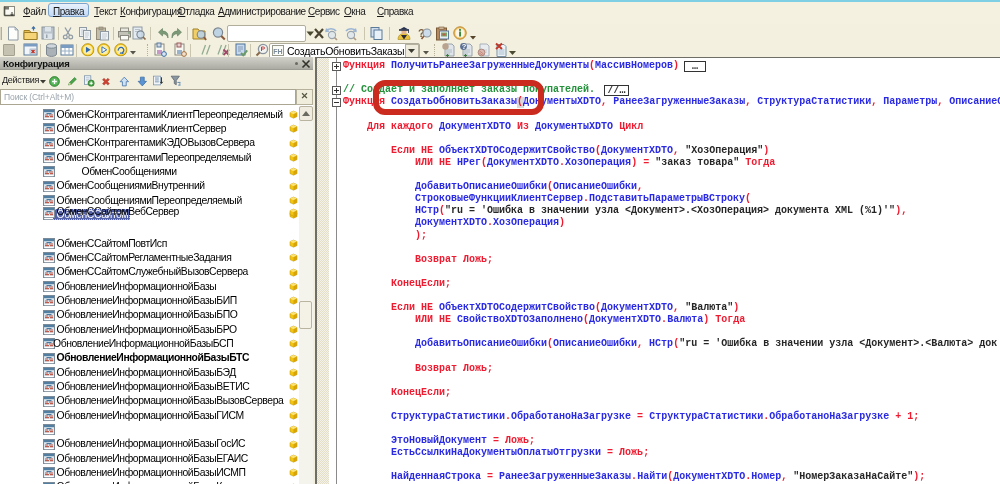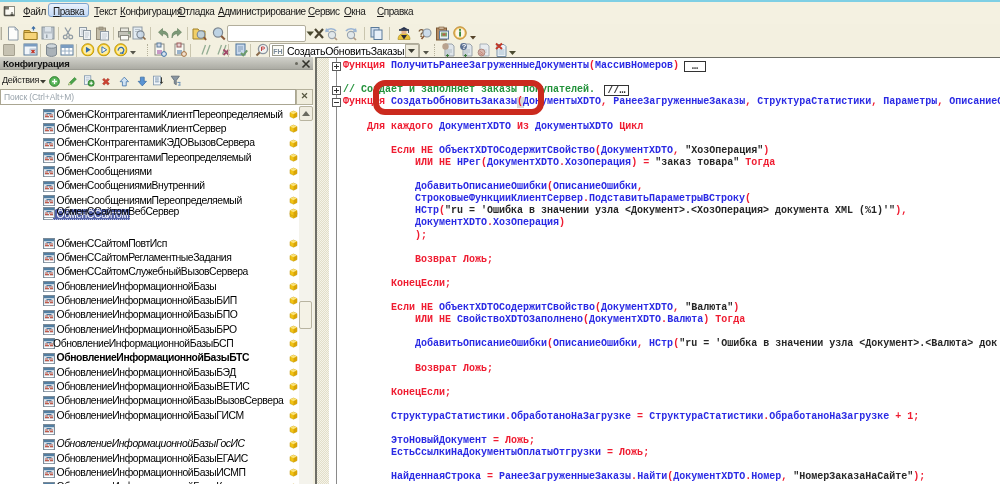"ОбменСообщениями" span { padding-left: none -> 25px }
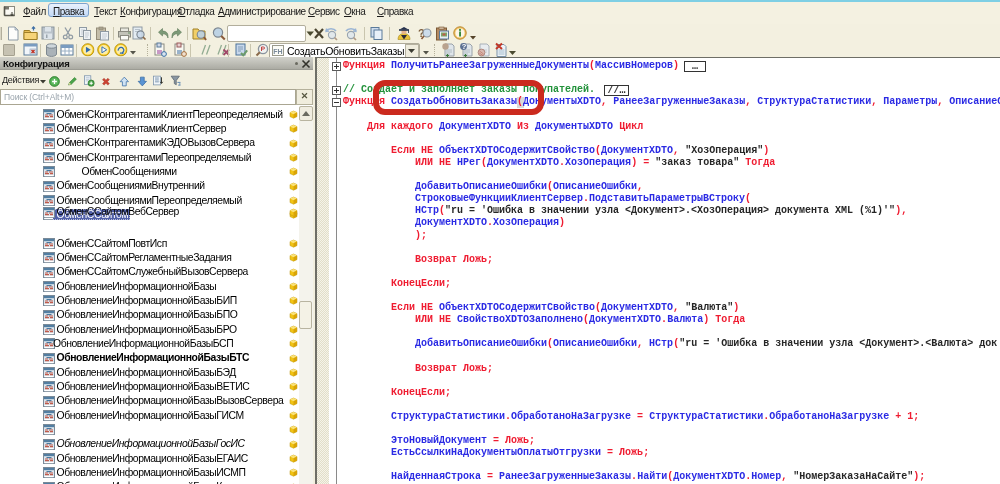"ОбновлениеИнформационнойБазыГосИС" div.trow { font-style: italic -> none }
